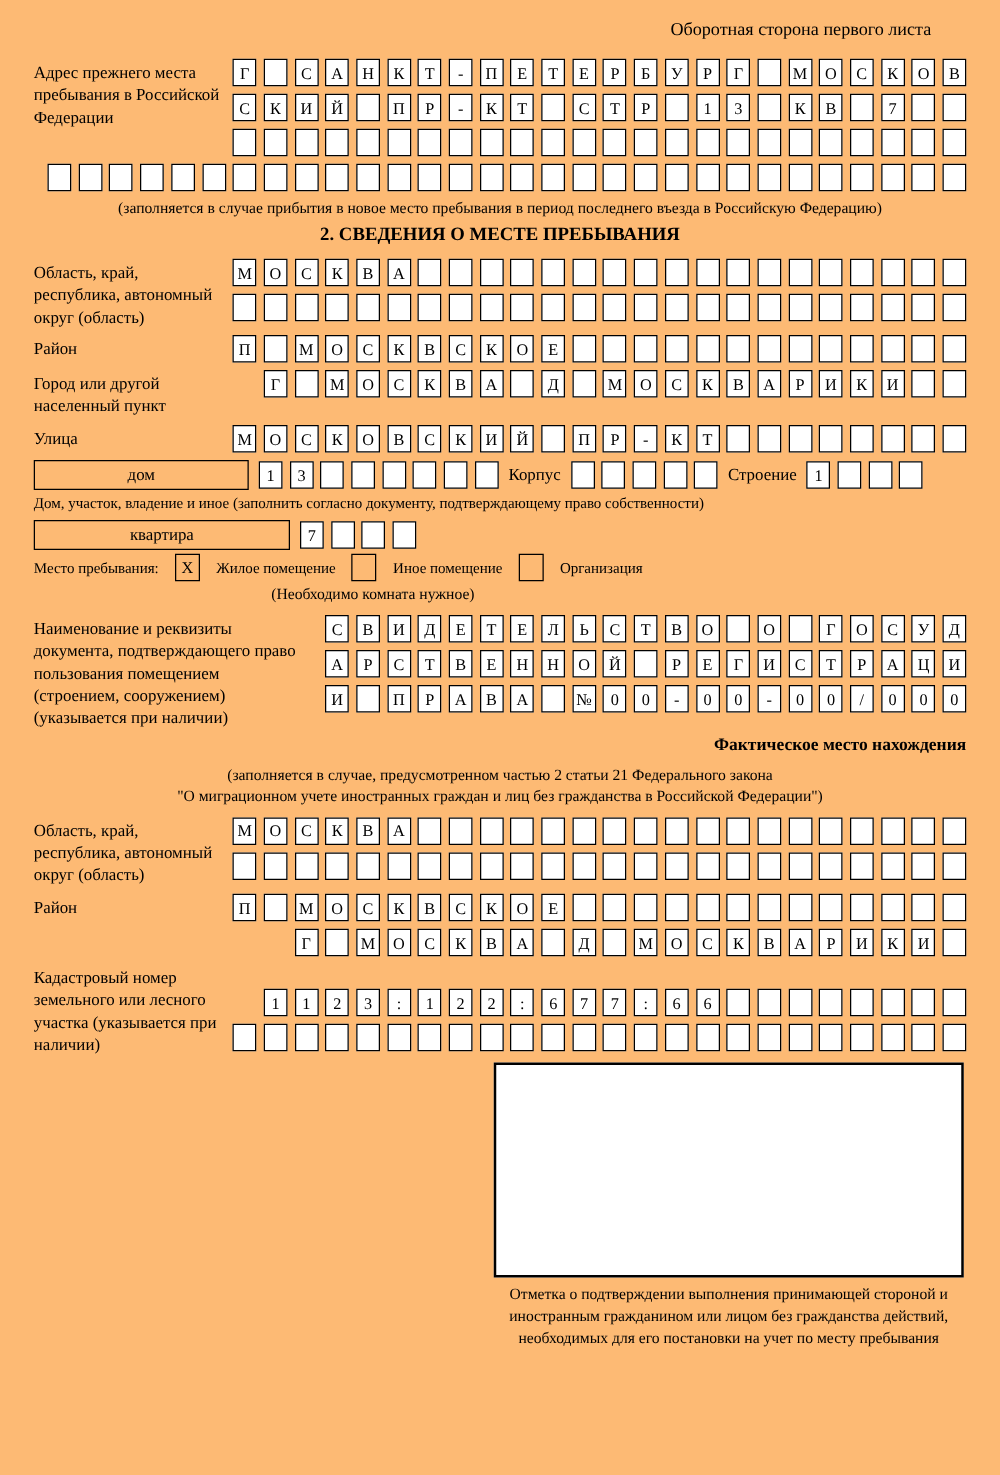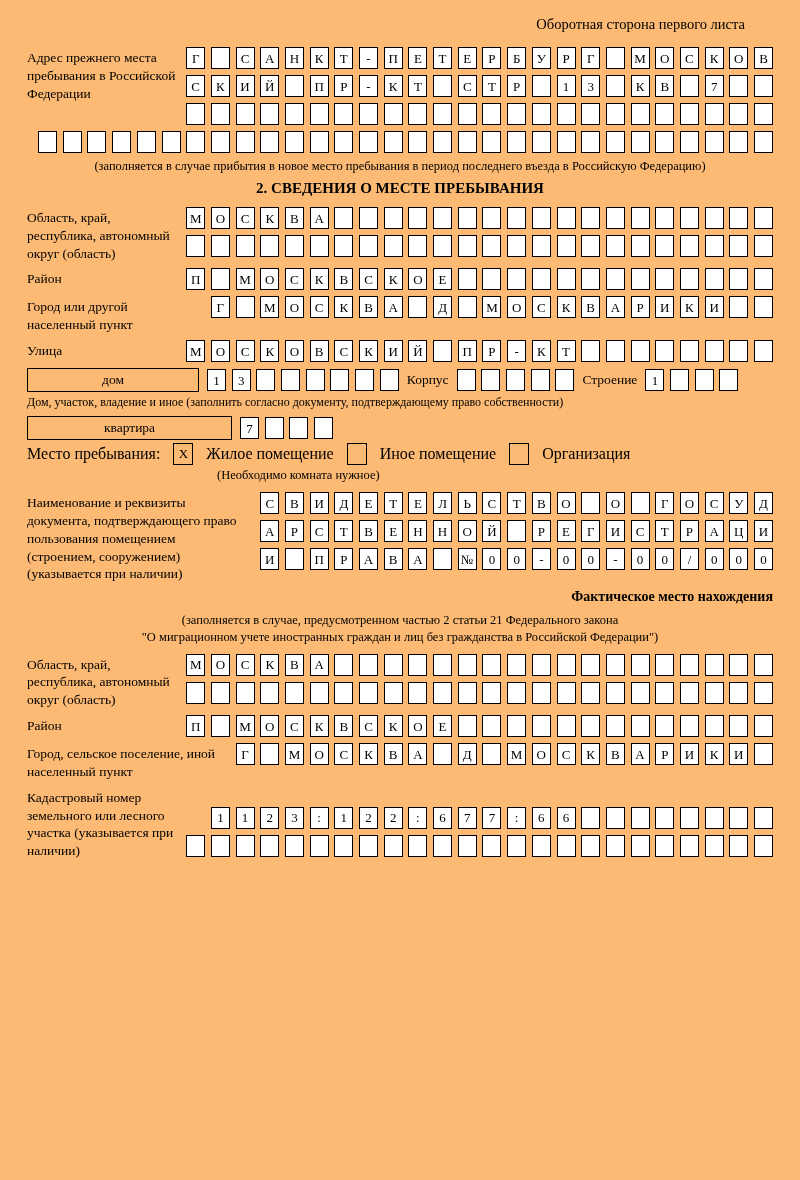"Место пребывания:" .stay-label { font-size: 16px -> 12px }
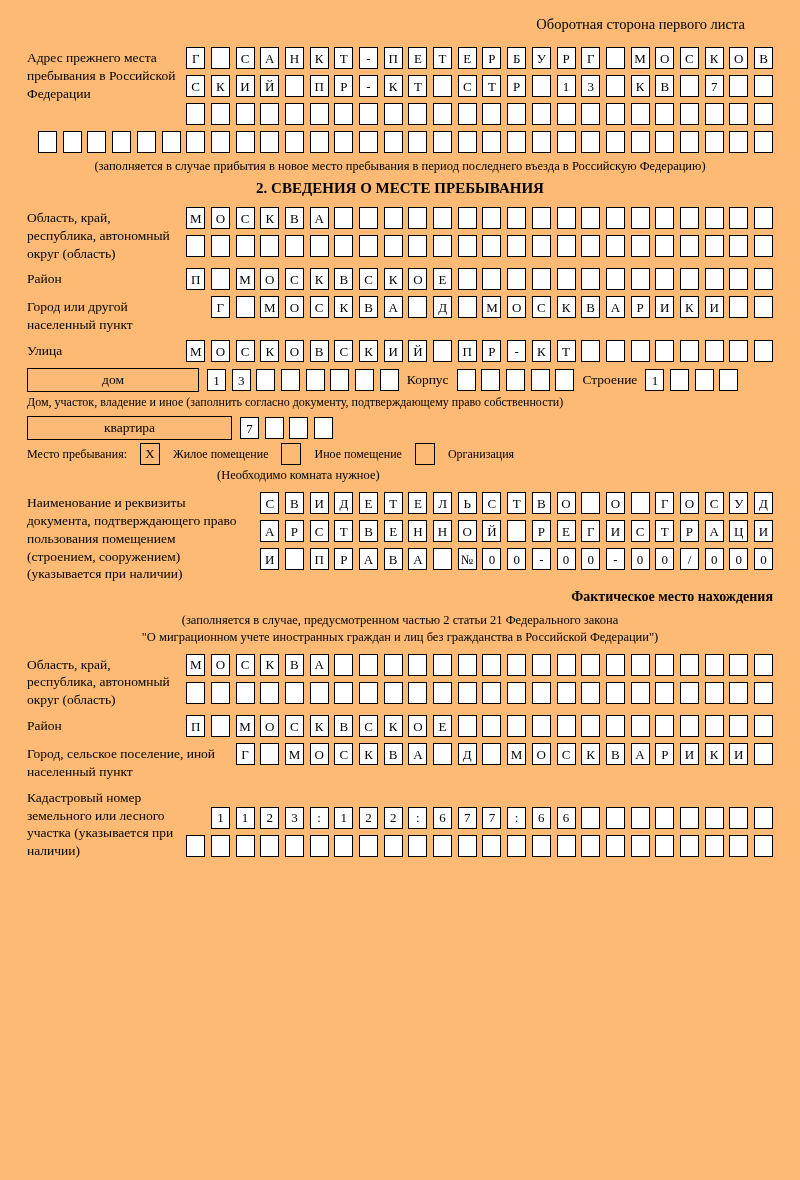"Город, сельское поселение, иной" div.row-label { html: <div>Город, сельское поселение, иной населенный пункт</div> -> none }
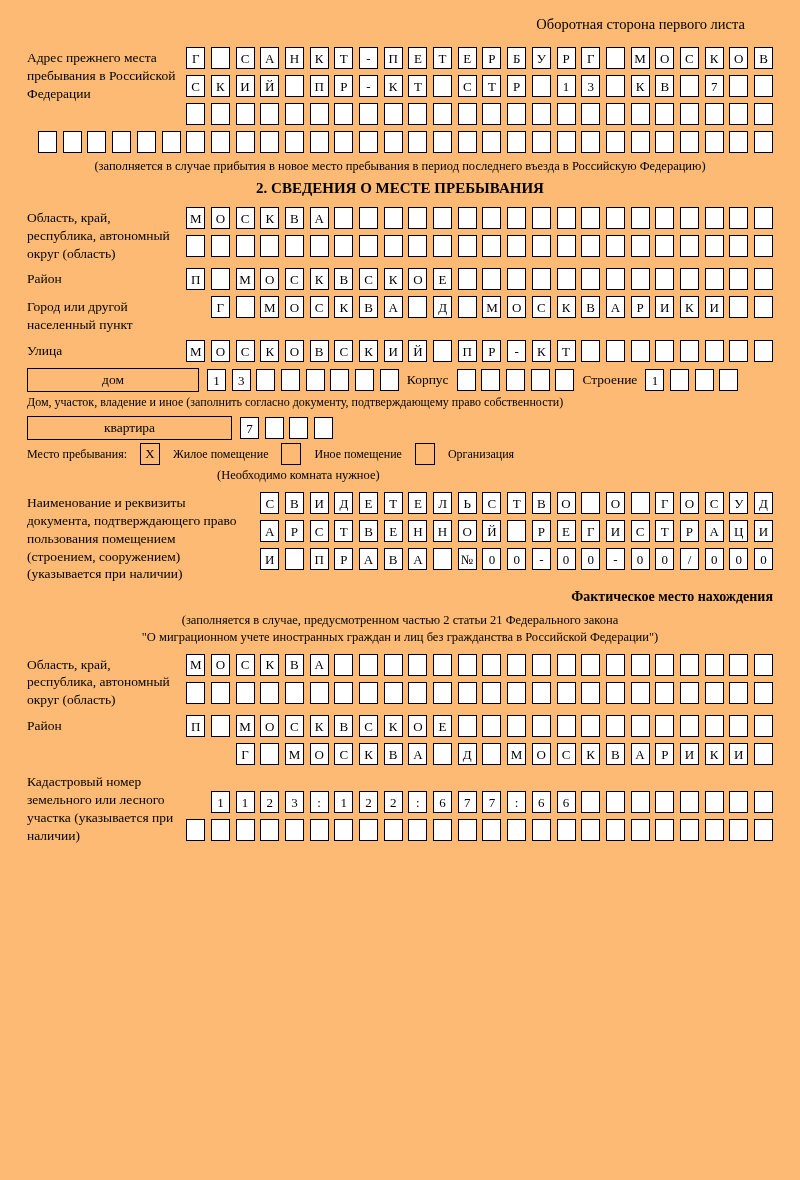"Отметка о подтверждении выполнения" div.stamp-wrap { html: none -> <div> <div> <div></div> <div>Отметка о подтверждении выполнения принимающей стороной и иностранным гражданином или лицом без гражданства действий, необходимых для его постановки на учет по месту пребывания</div> </div> </div> }
